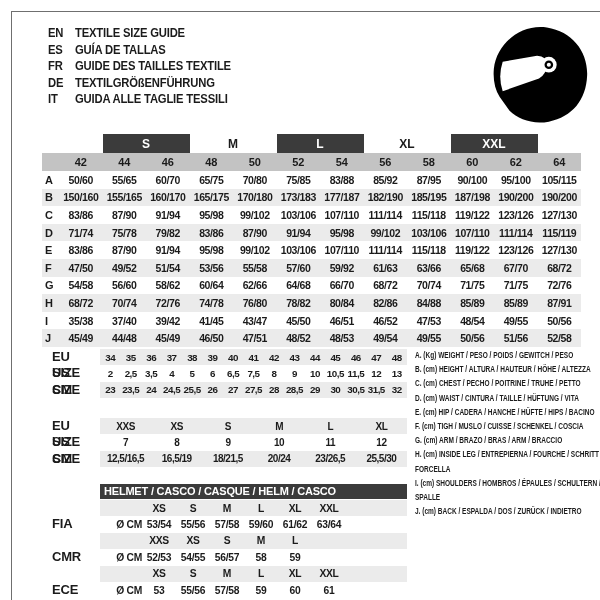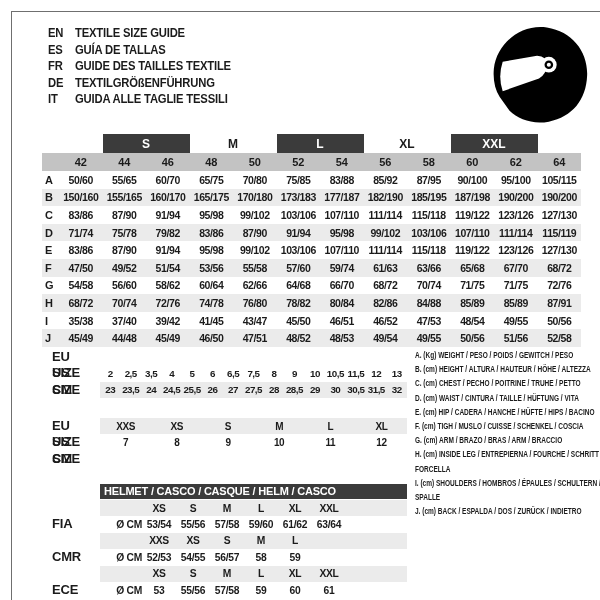"59/74" td { text: 59/74 -> 59/92 }
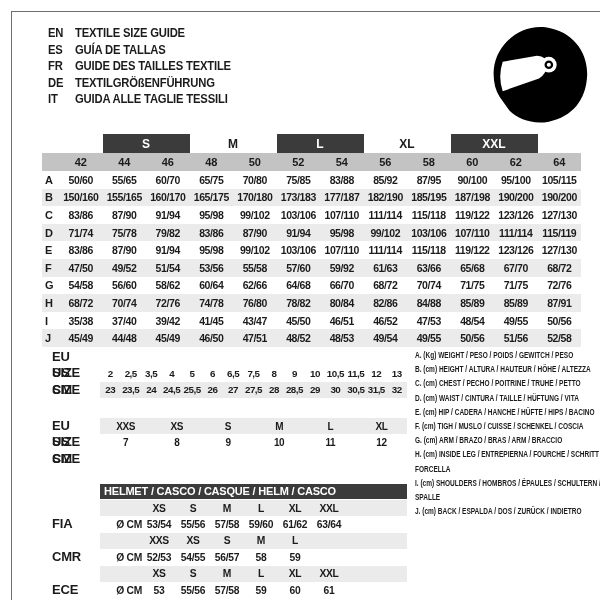"34" div.band { html: none -> <div> <span>34</span> <span>35</span> <span>36</span> <span>37</span> <span>38</span> <span>39</span> <span>40</span> <span>41</span> <span>42</span> <span>43</span> <span>44</span> <span>45</span> <span>46</span> <span>47</span> <span>48</span> </div> }
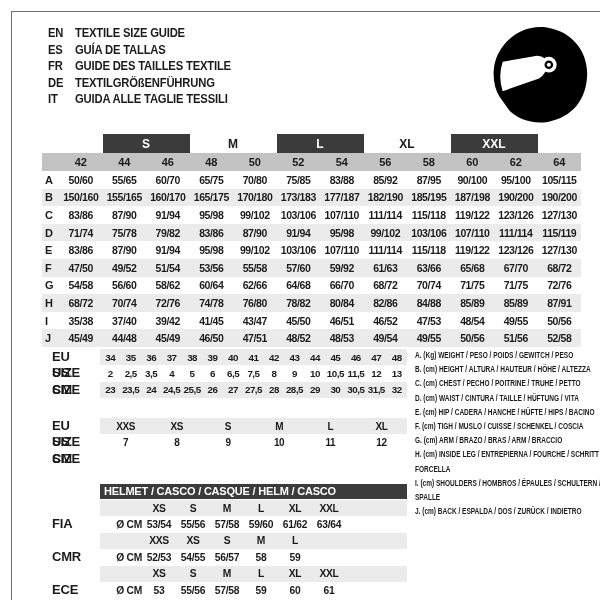"12,5/16,5" div.band { html: none -> <div> <span>12,5/16,5</span> <span>16,5/19</span> <span>18/21,5</span> <span>20/24</span> <span>23/26,5</span> <span>25,5/30</span> </div> }
